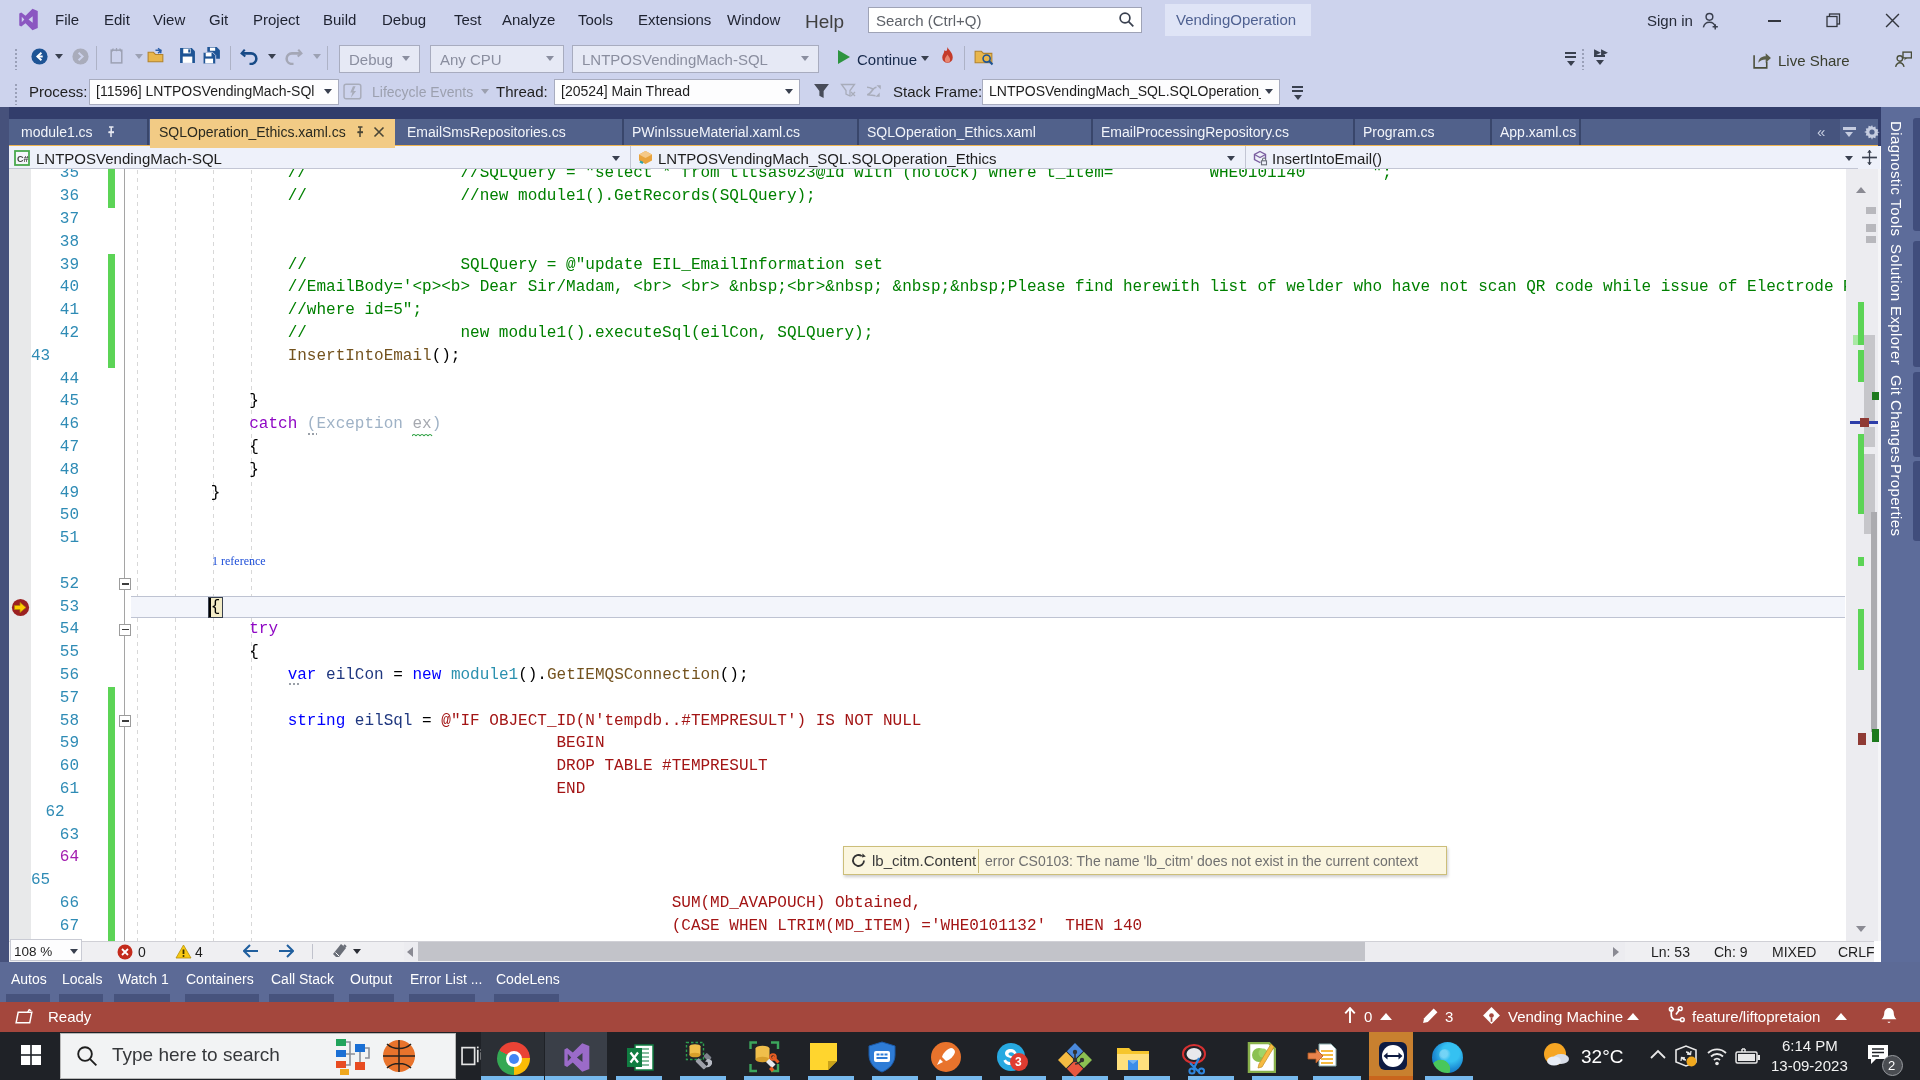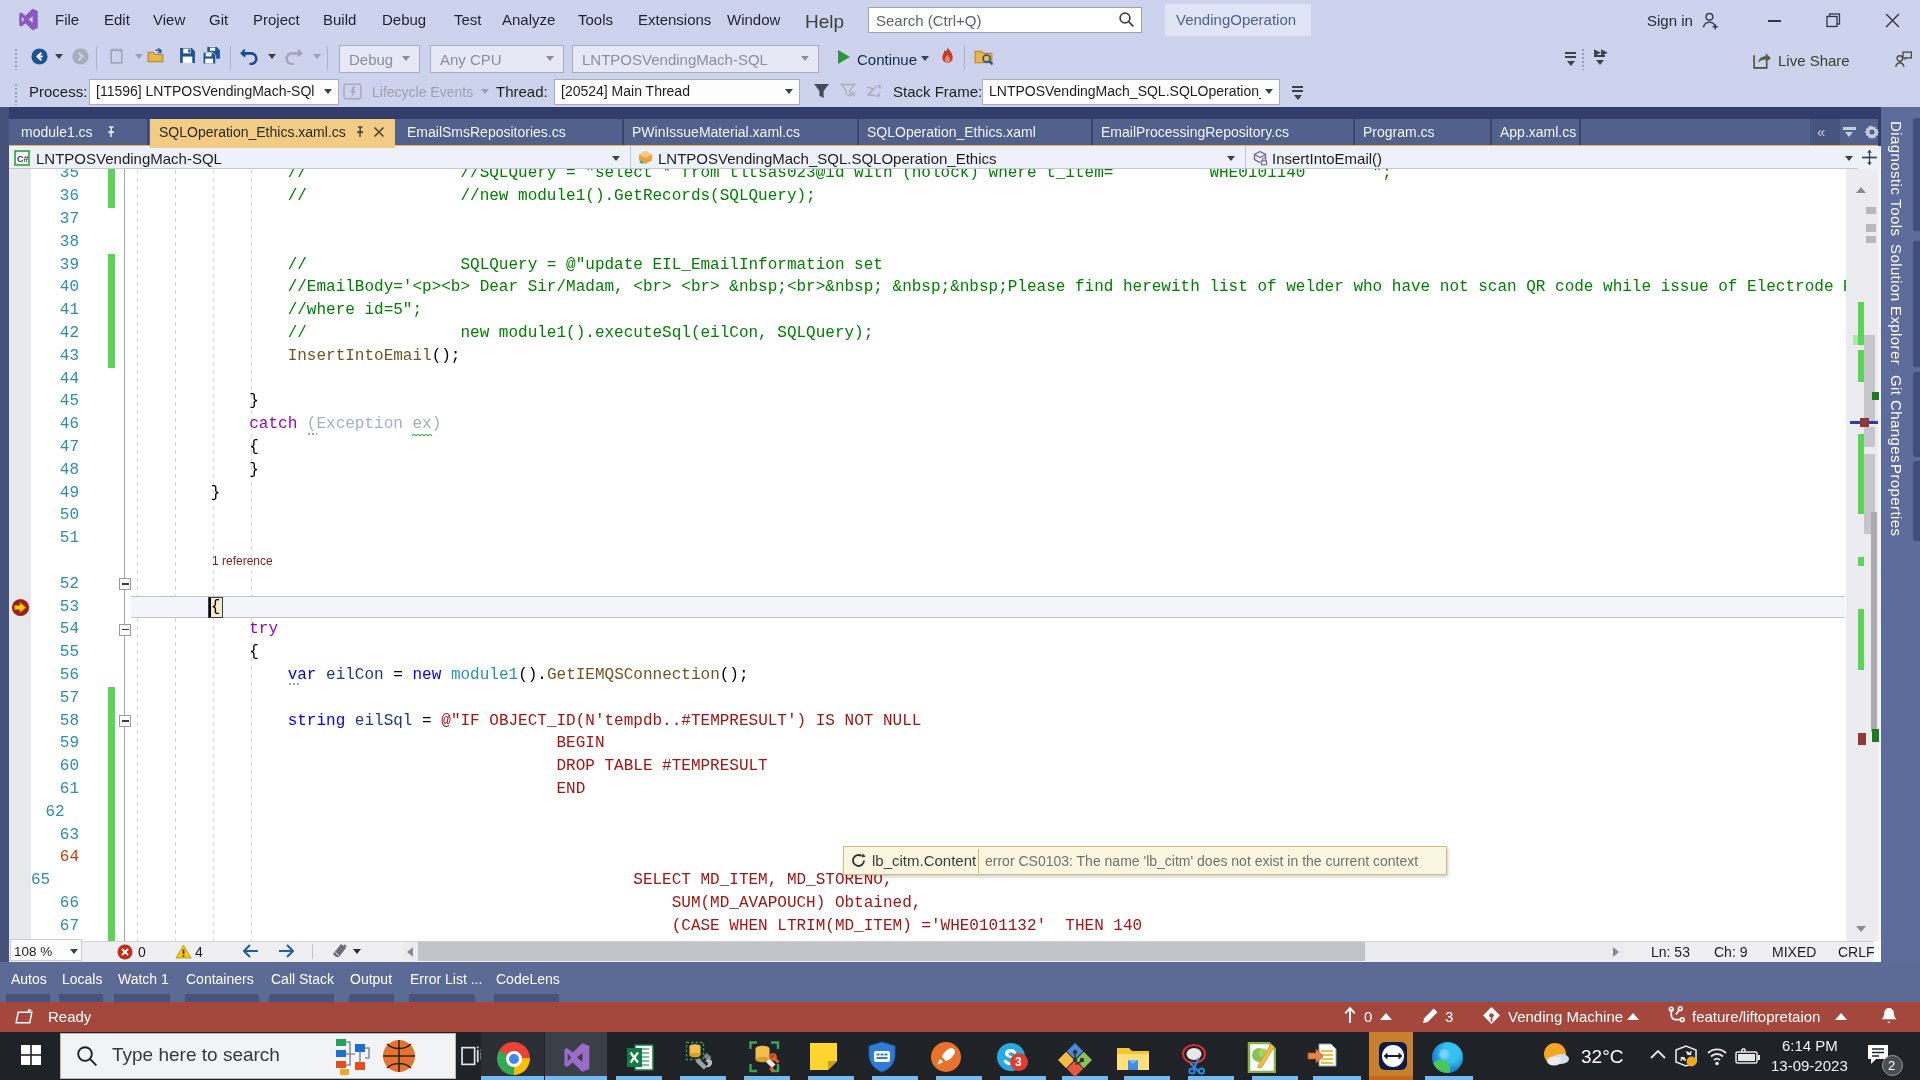"43" div.code { text-align: right -> none }
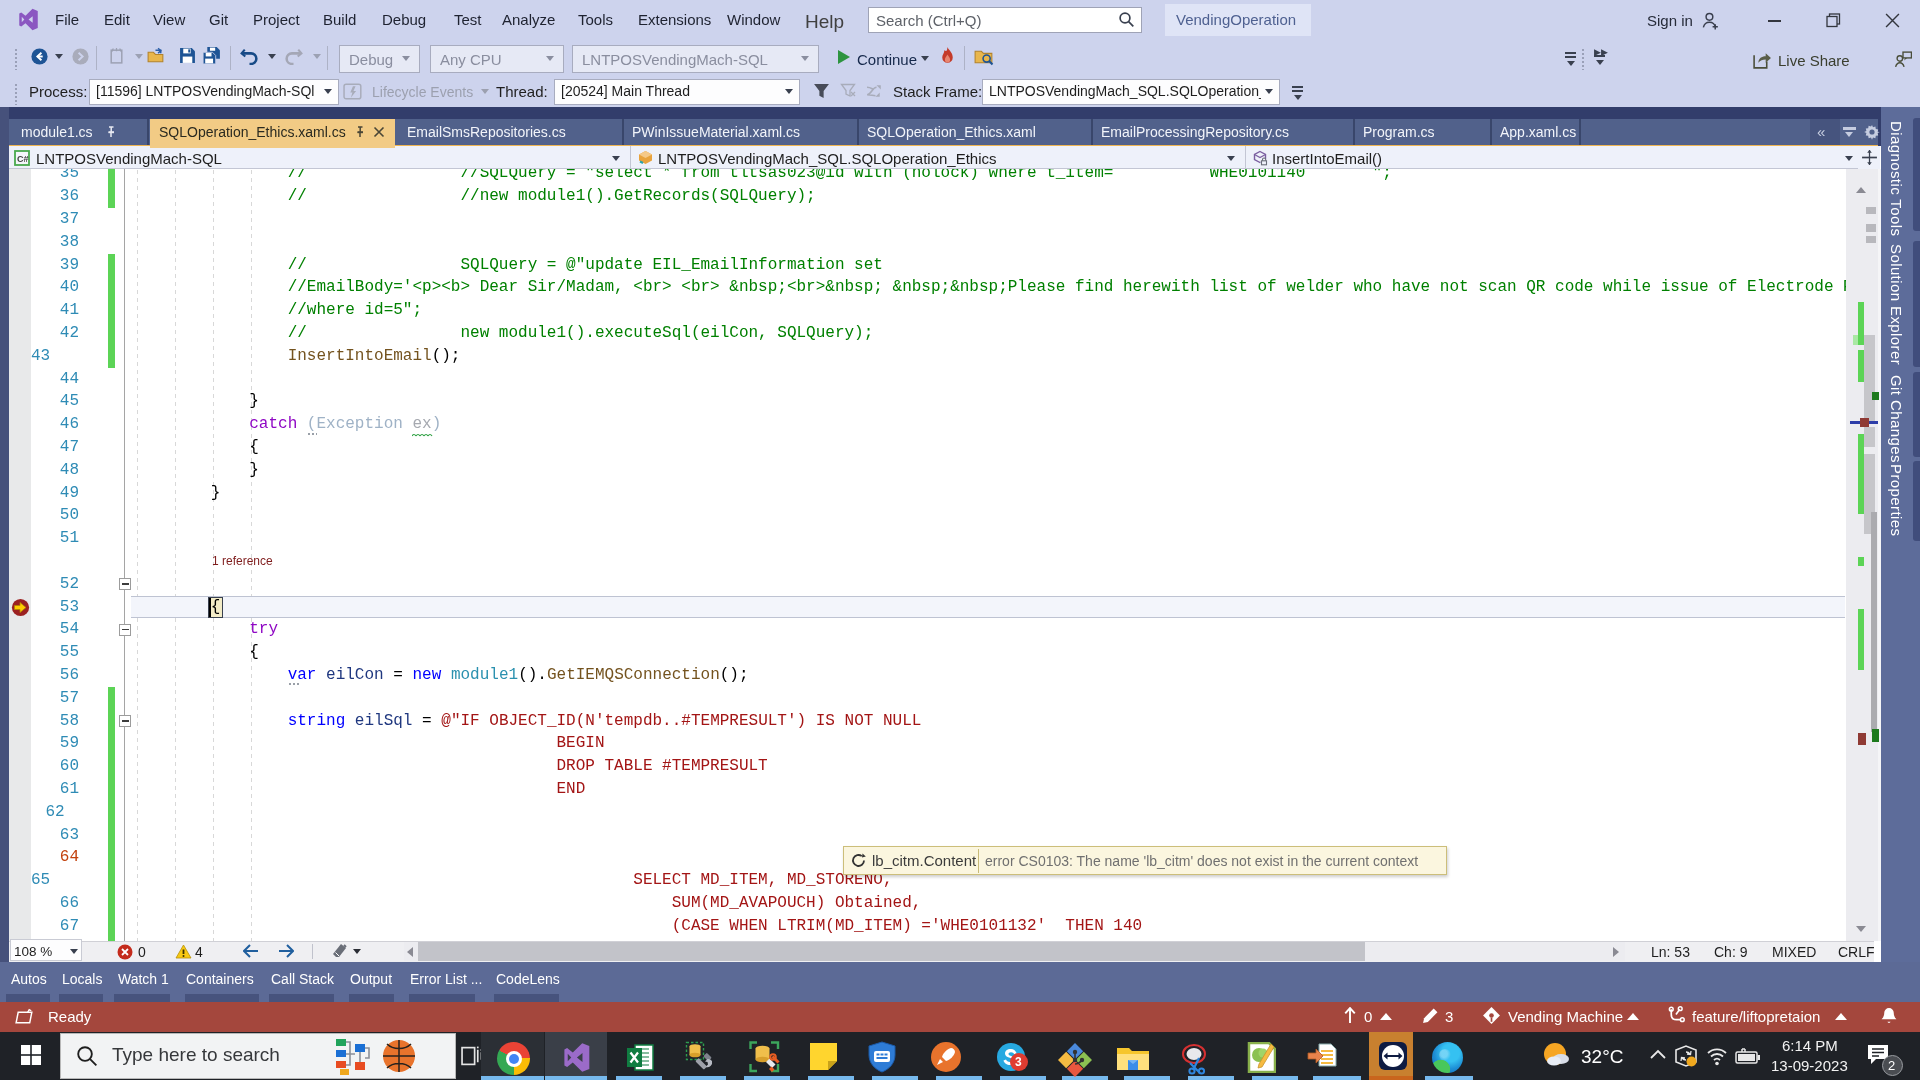"1 reference" div { color: #7f1d1d -> #1d4ed8; font-family: Liberation Sans, sans-serif -> Liberation Serif, serif }
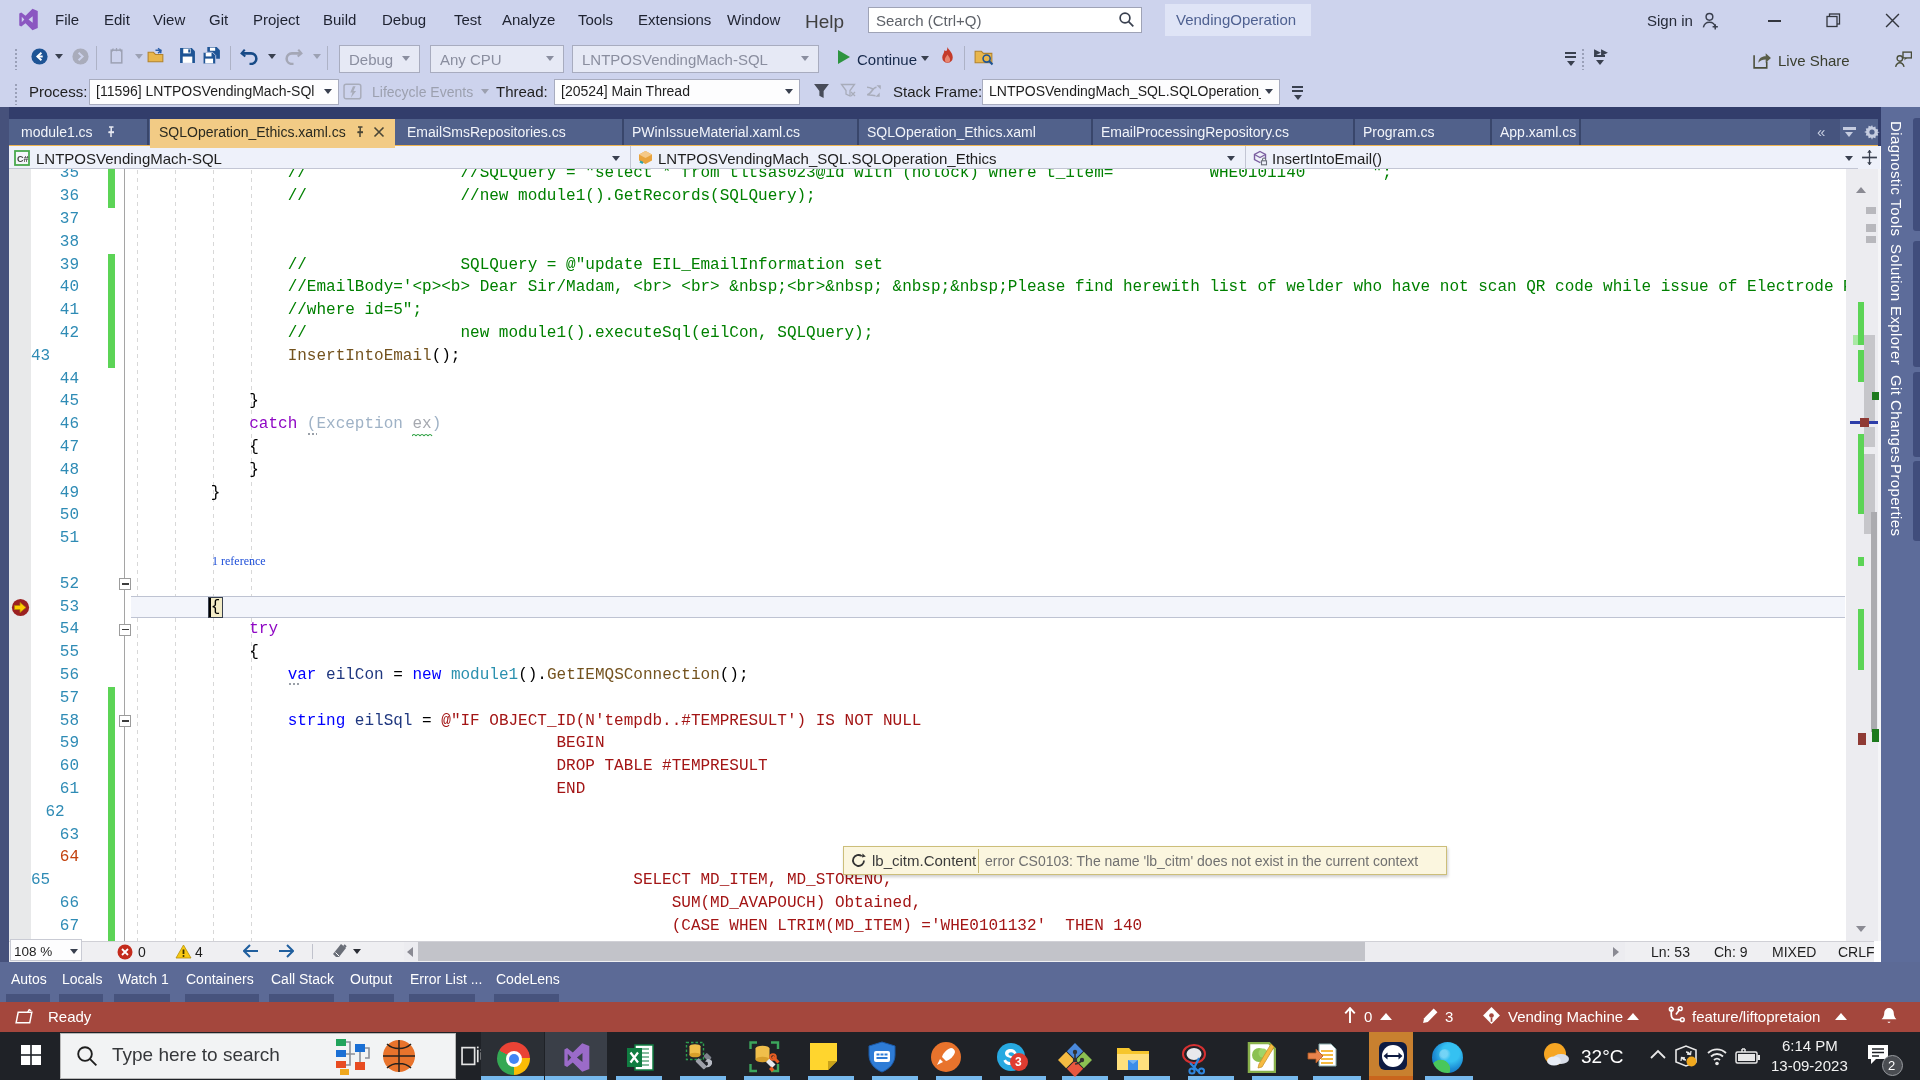"64" div.code { color: #c2410c -> #a21caf }
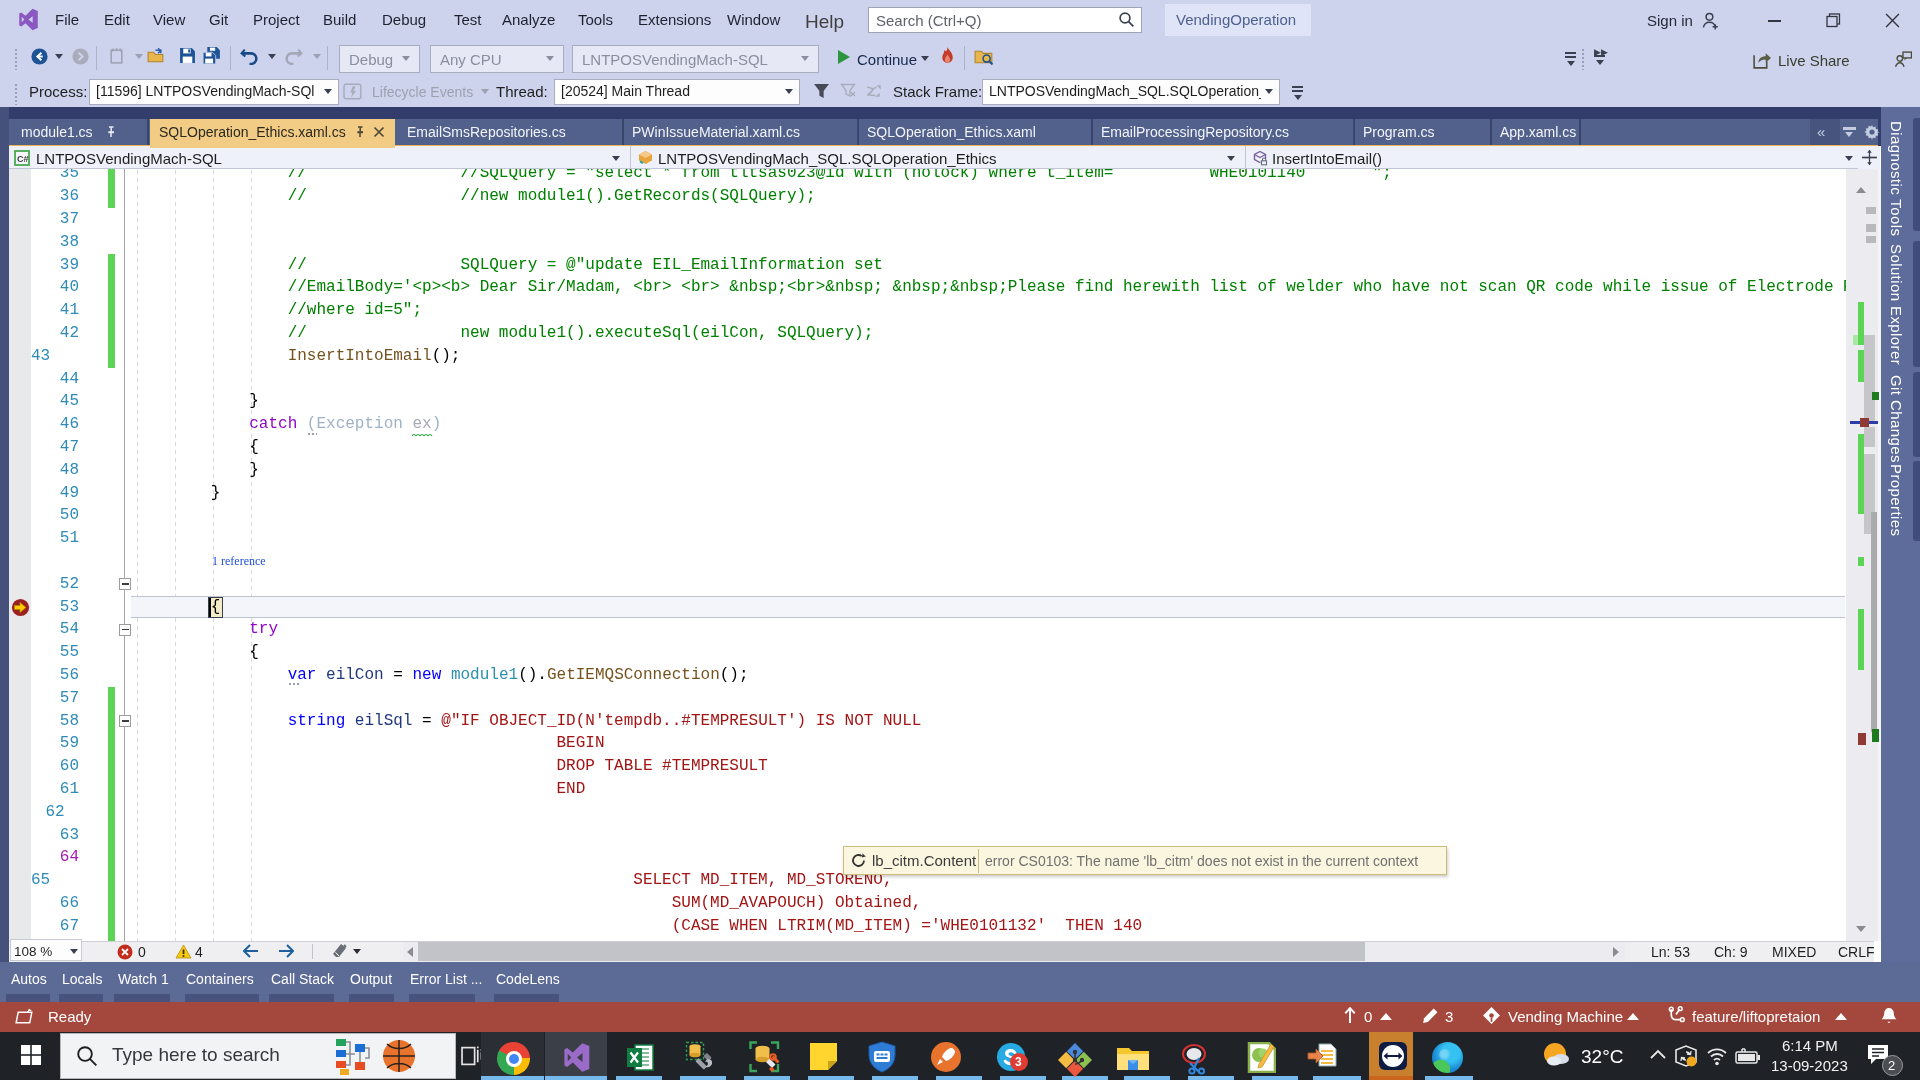"SELECT MD_ITEM, MD_STORENO," div.code { html: <div> <span>SELECT MD_ITEM, MD_STORENO,</span></div> -> none }
